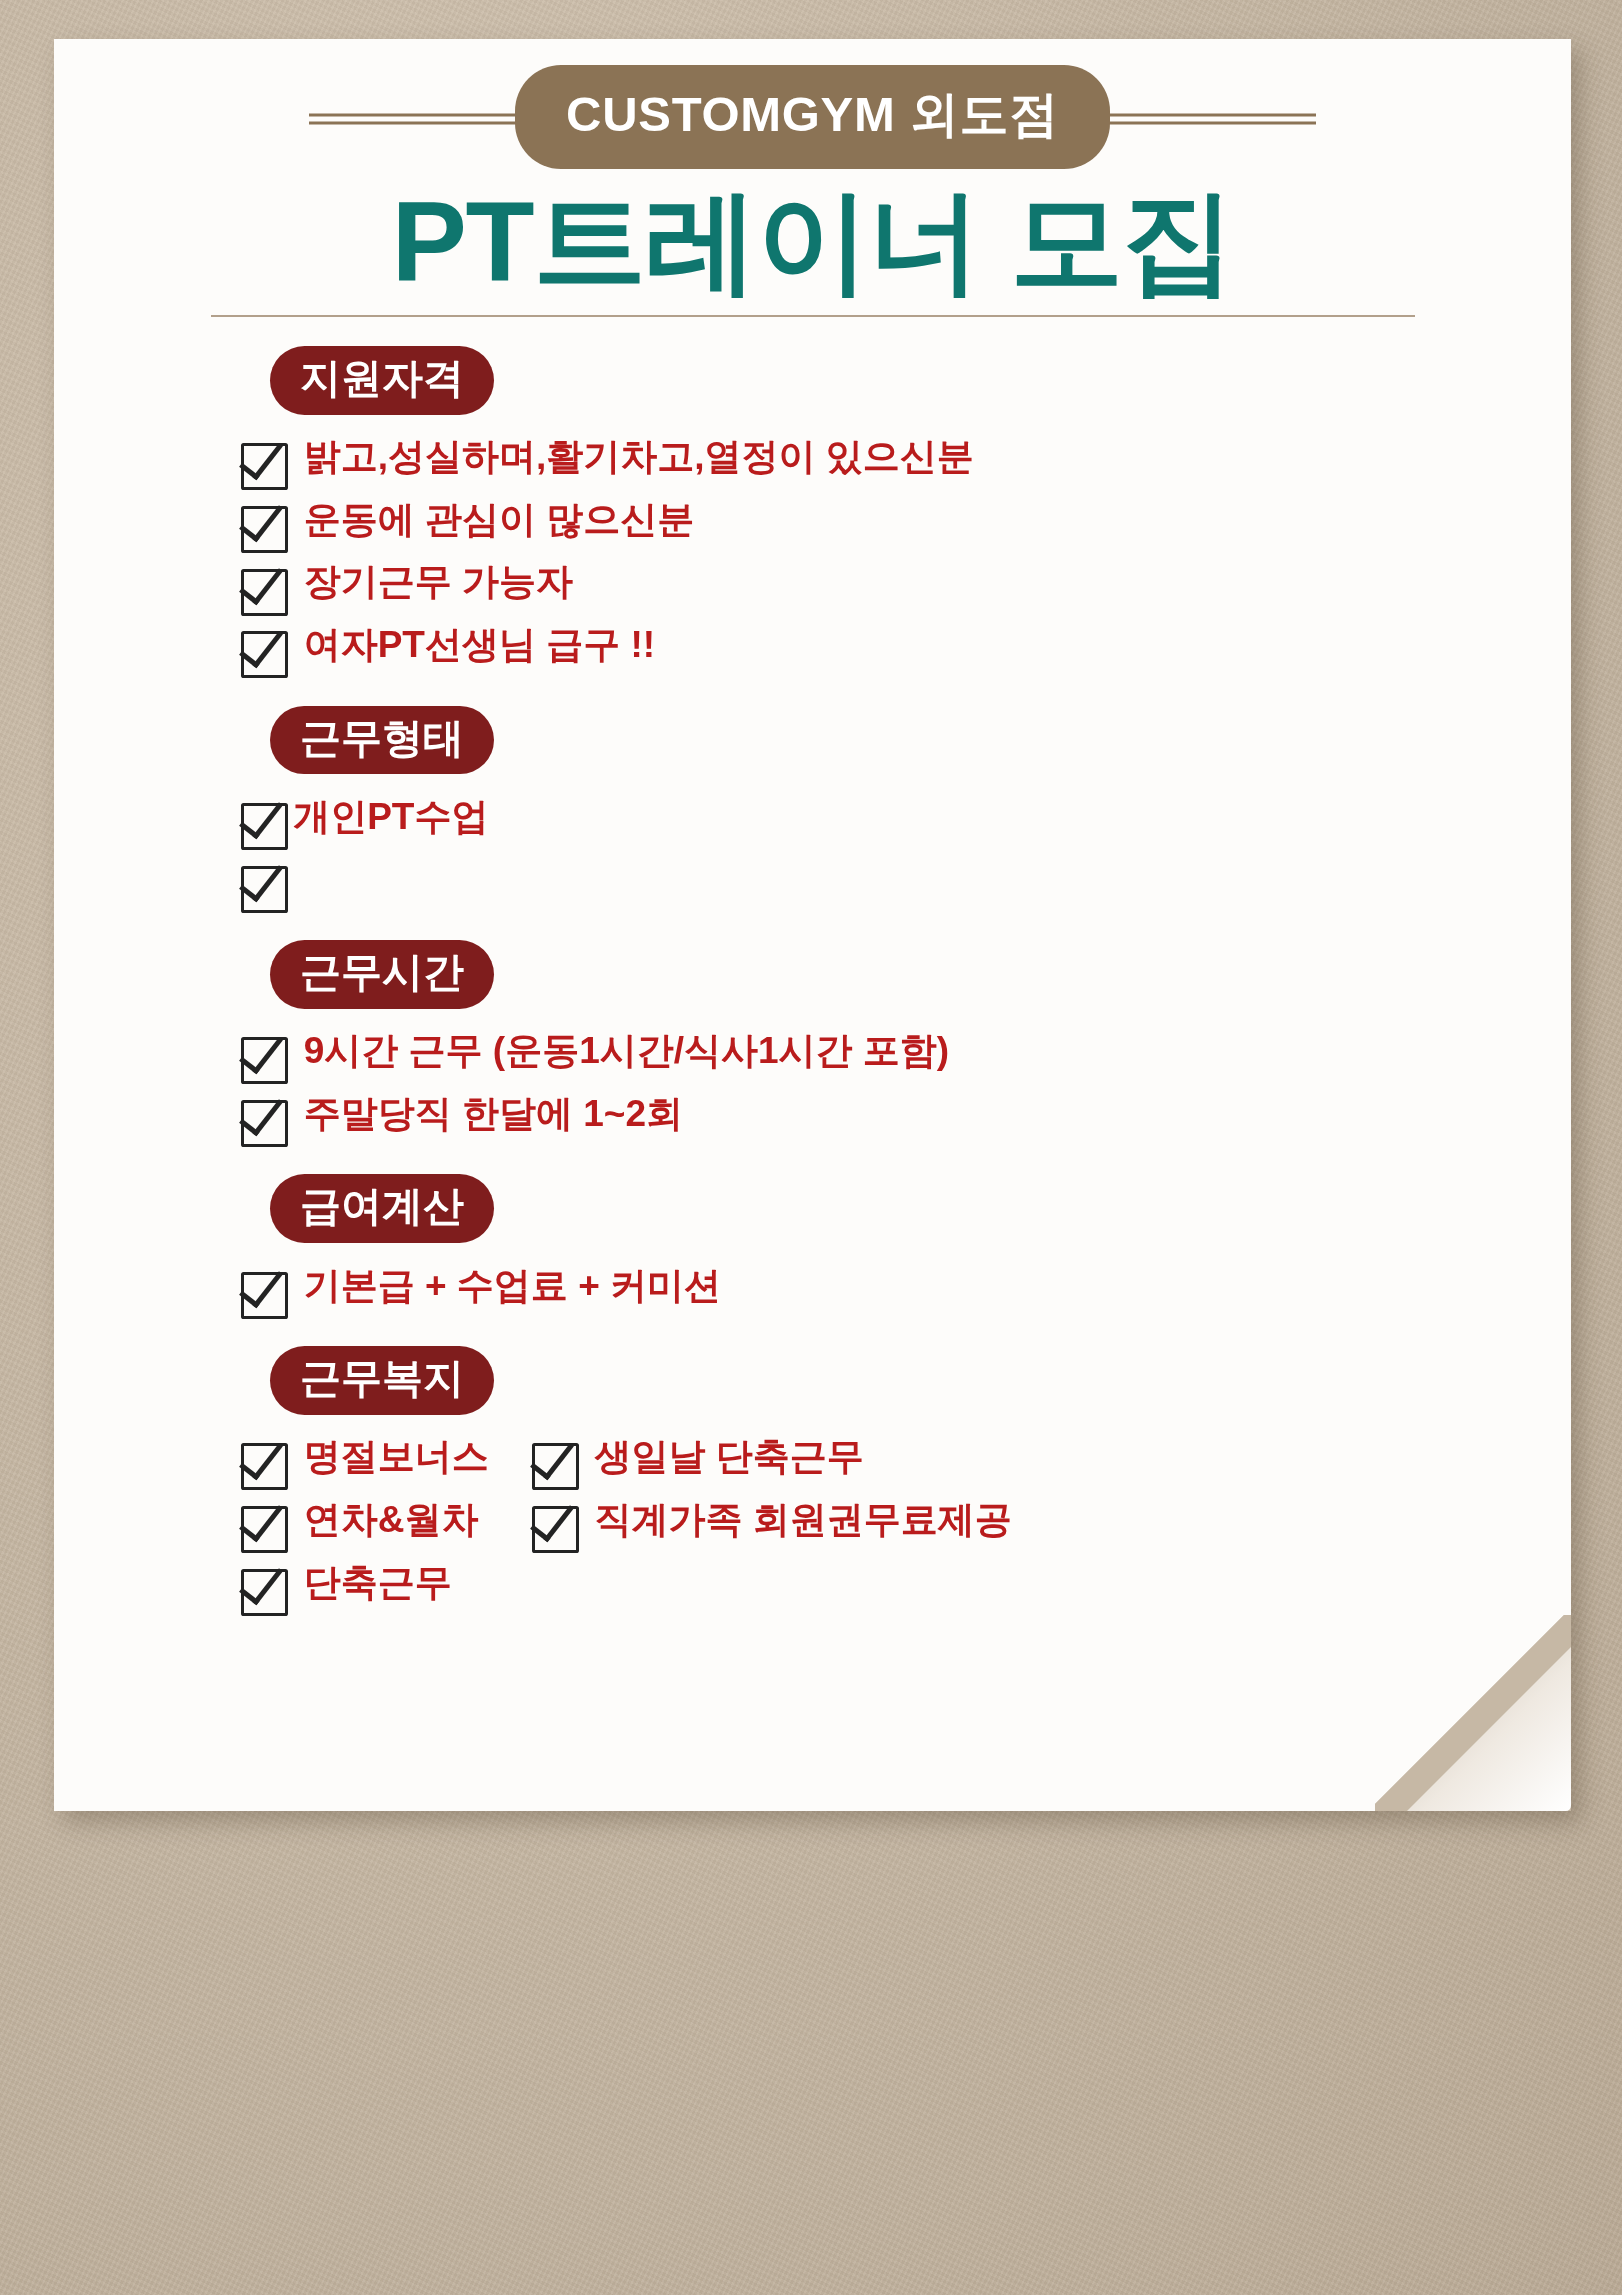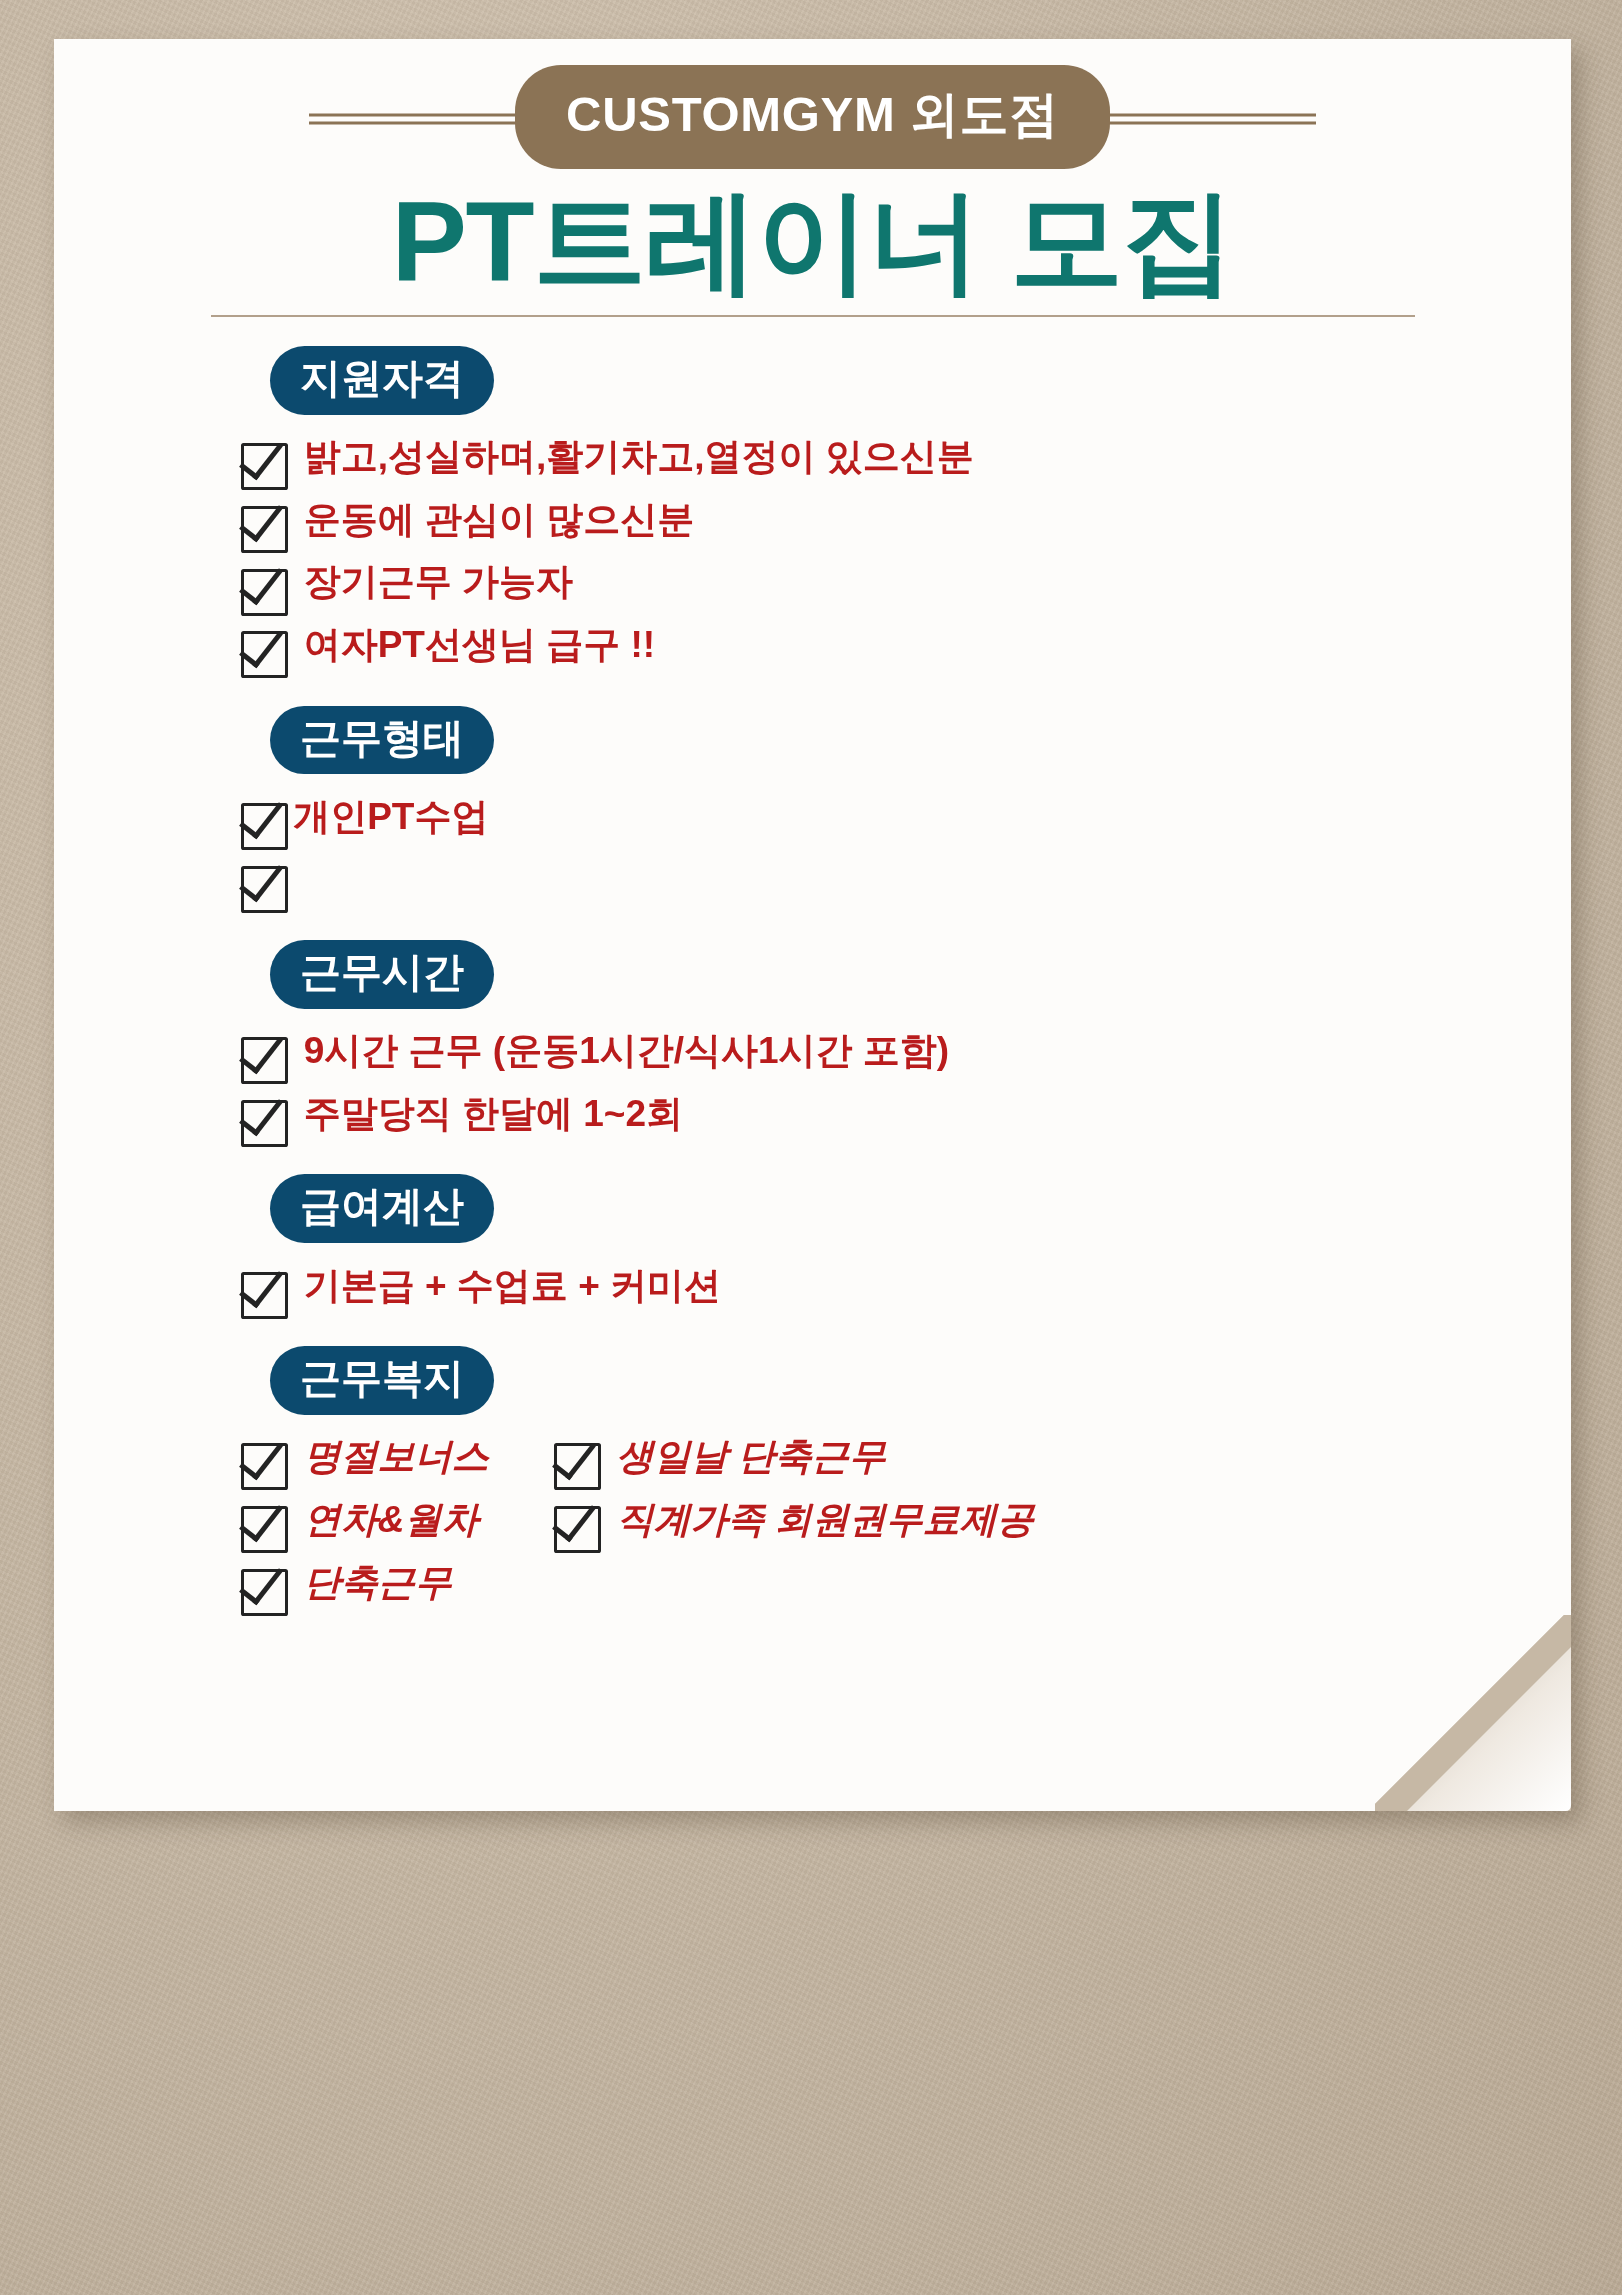"지원자격" .section-tag { background: #0c4a6e -> #7f1d1d }
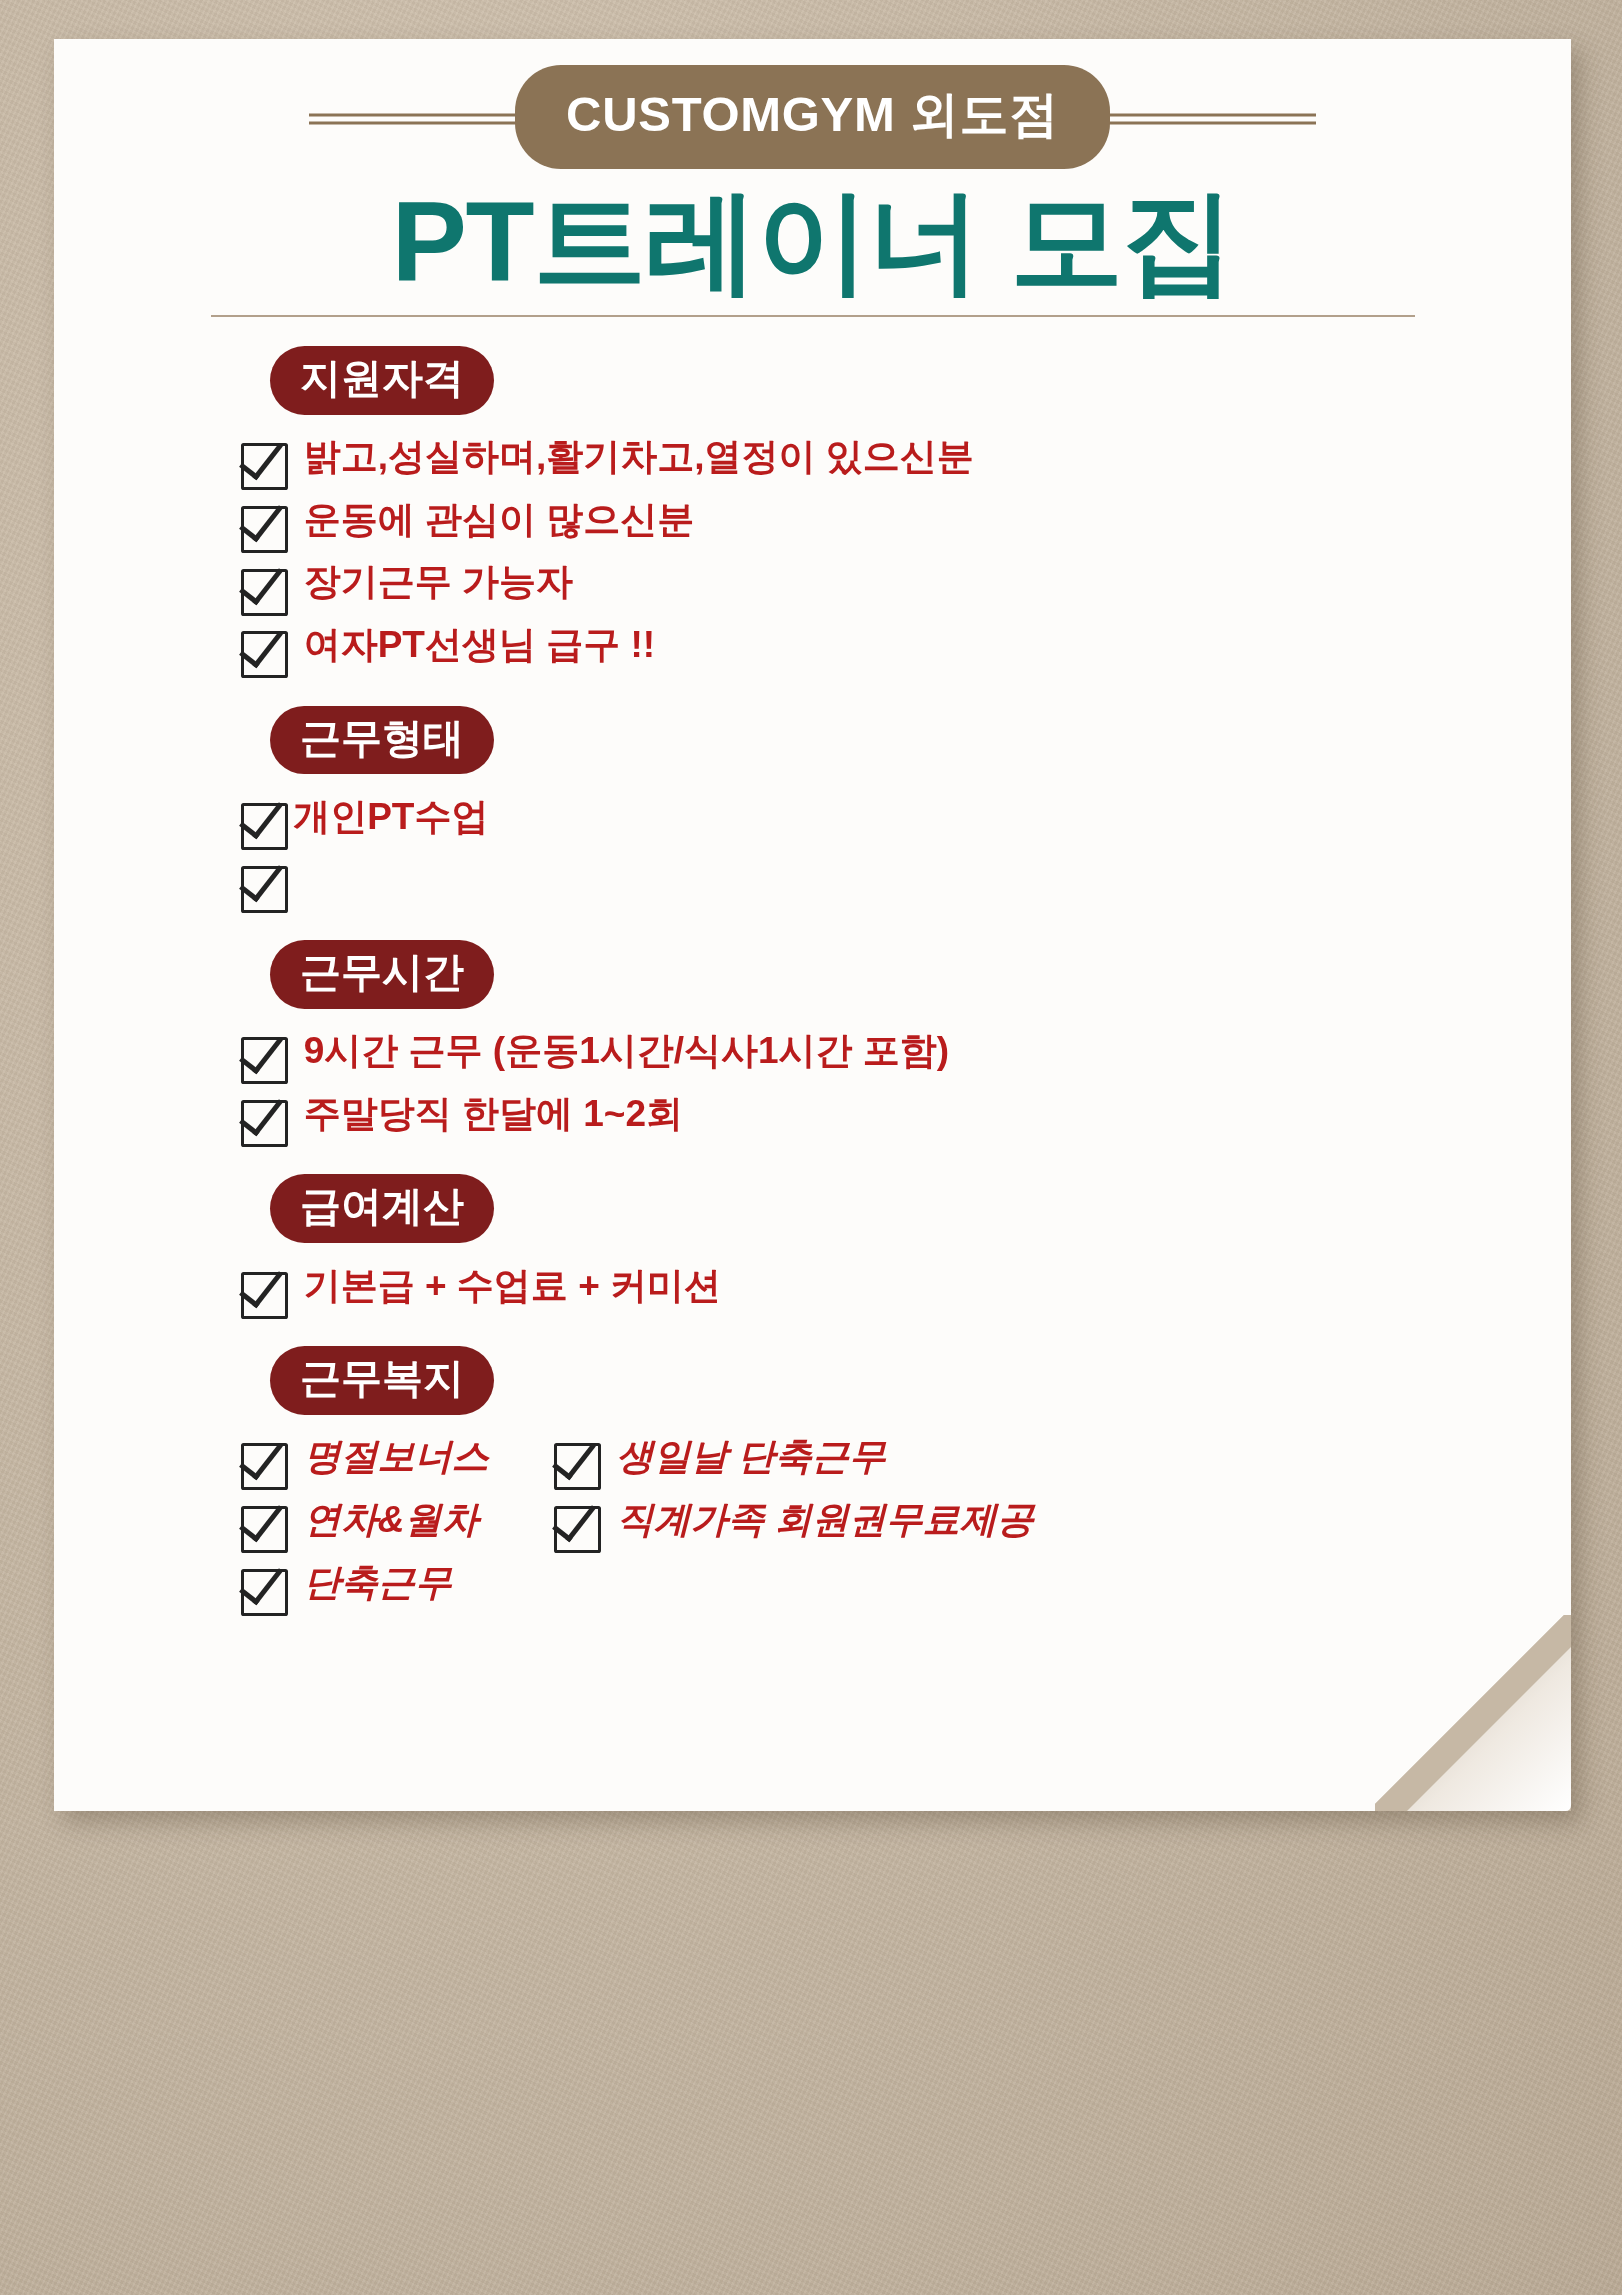"명절보너스" .cols { font-style: italic -> none; gap: 65px -> 43px }
